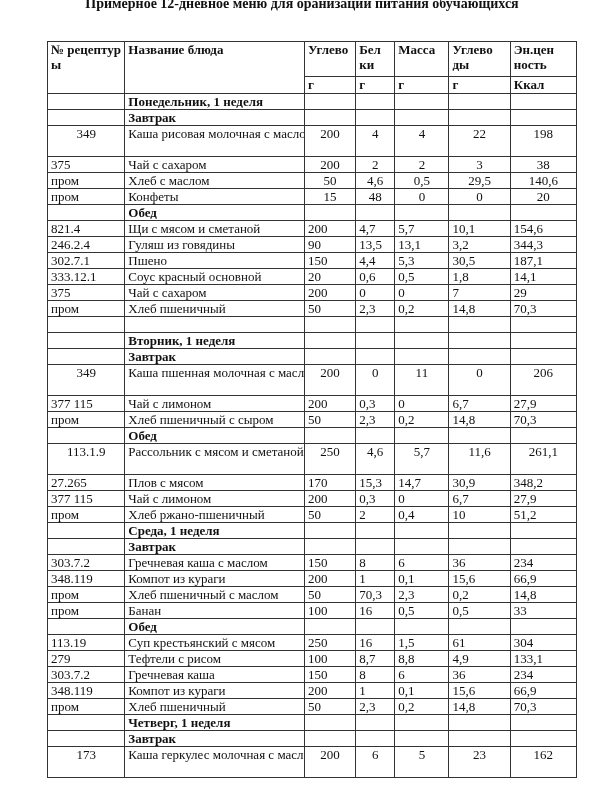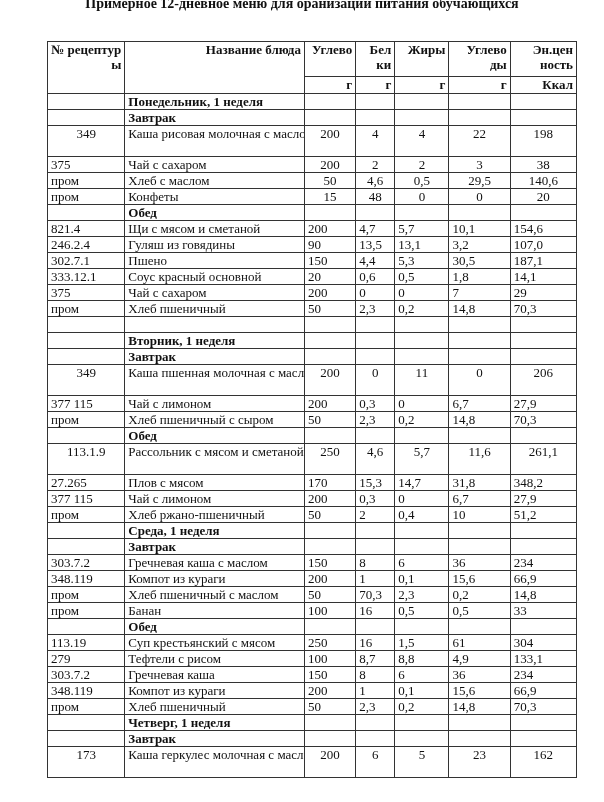"№ рецептур ы" table.menu th { text-align: right -> left }
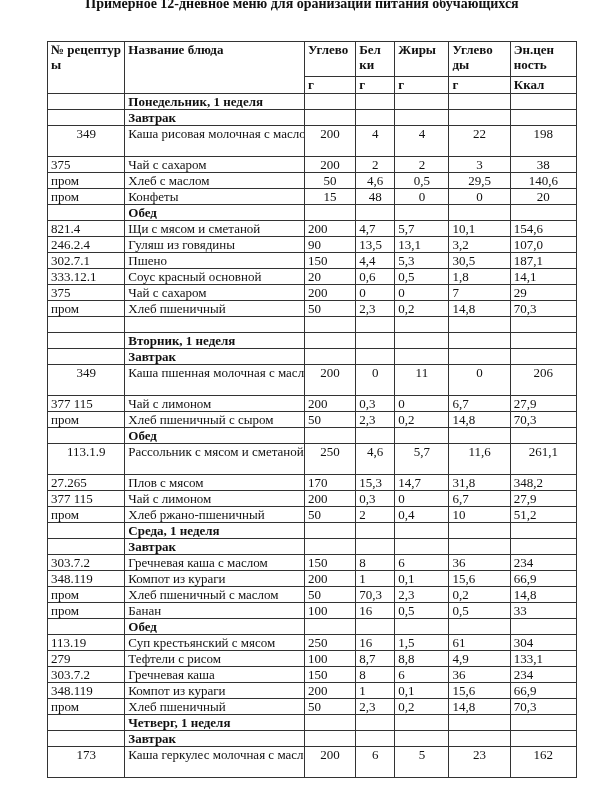"Жиры" th { text: Жиры -> Масса }
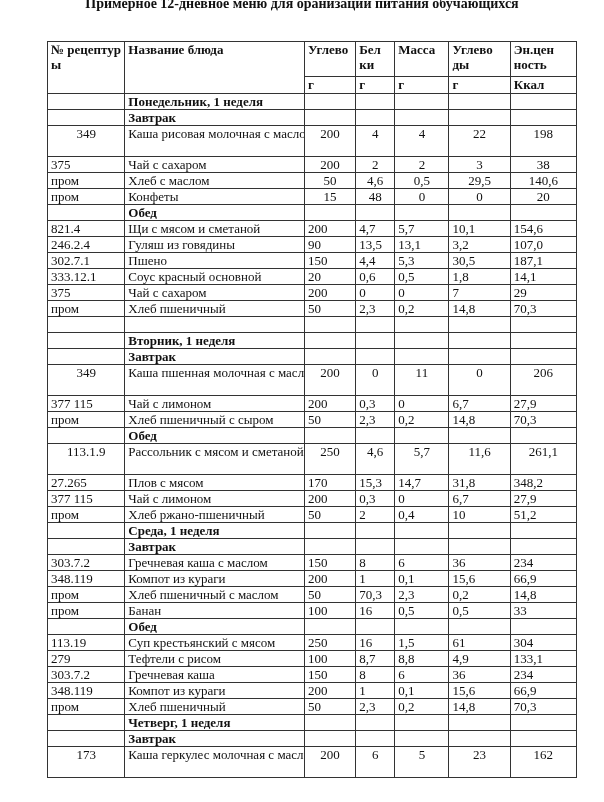"107,0" td.v { text: 107,0 -> 344,3 }
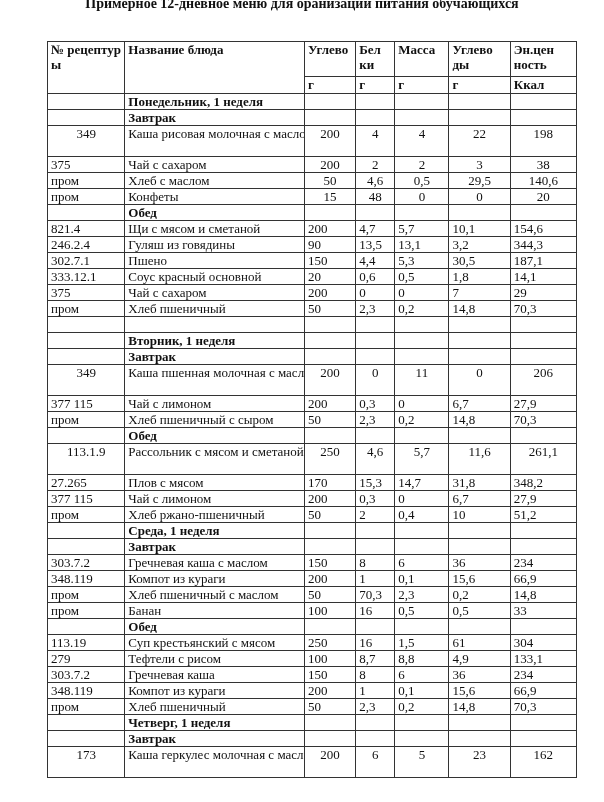"31,8" td.v { text: 31,8 -> 30,9 }
